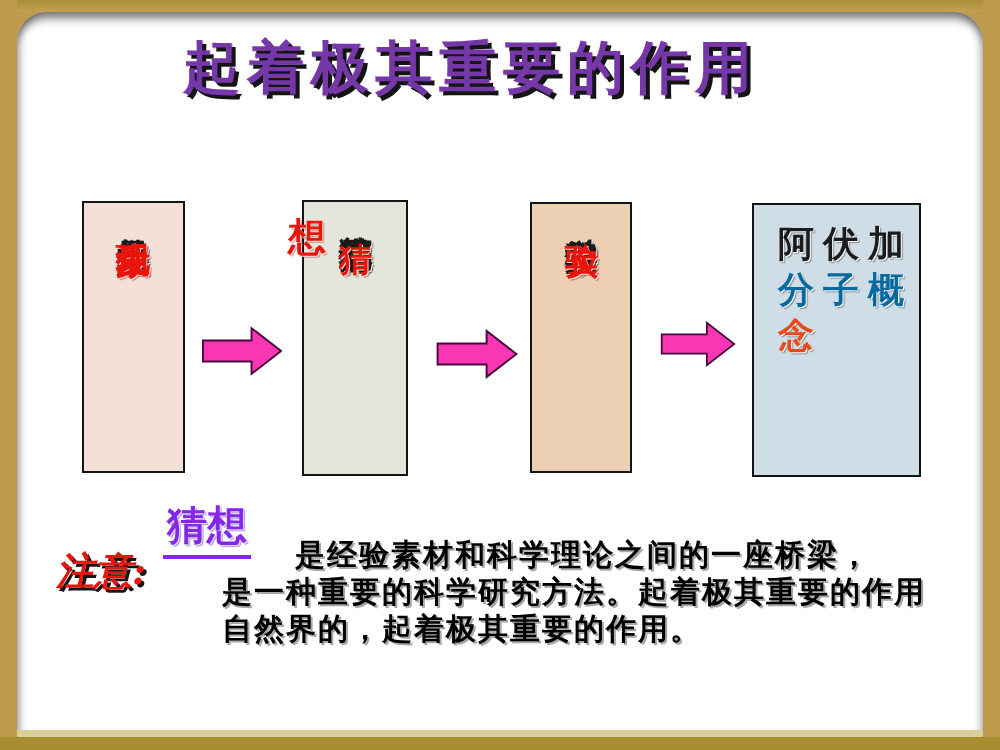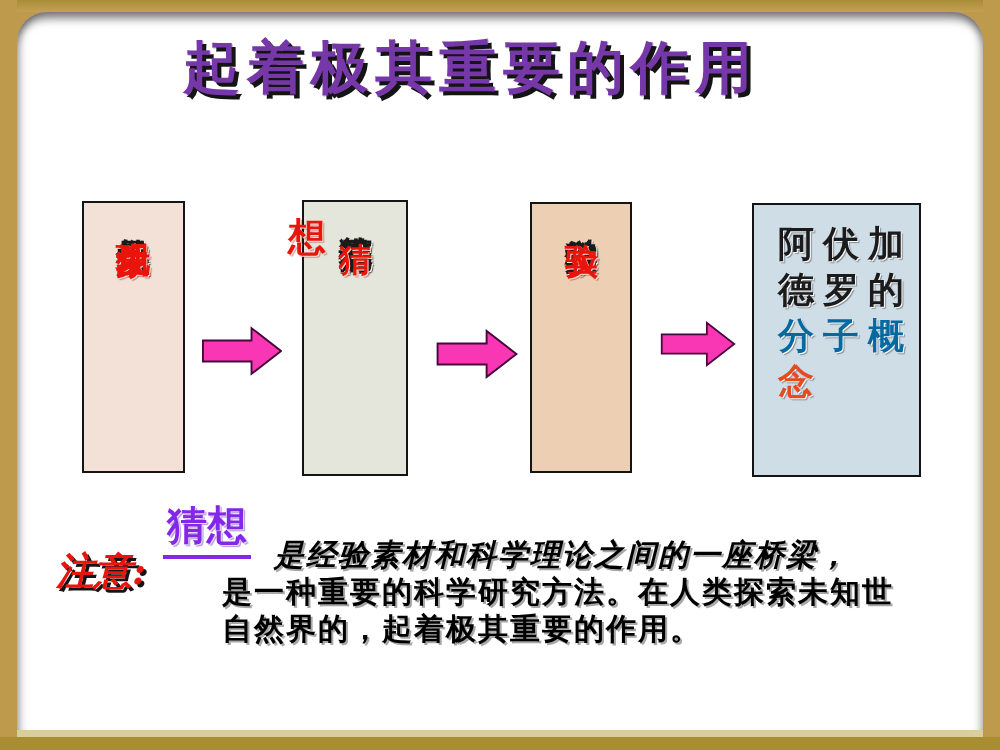"德罗的" div.hline { html: <div>德罗的</div> -> none }
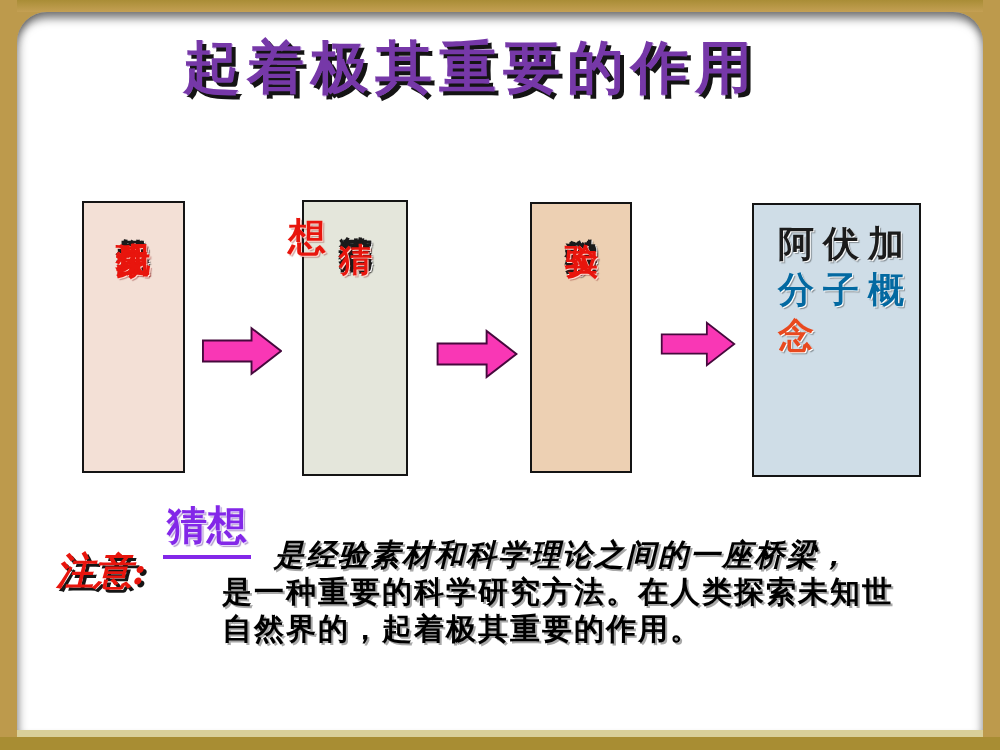"是经验素材和科学理论之间的一座桥梁，" .note-paragraph .pline.first { font-style: italic -> none; margin-left: 52px -> 73px }
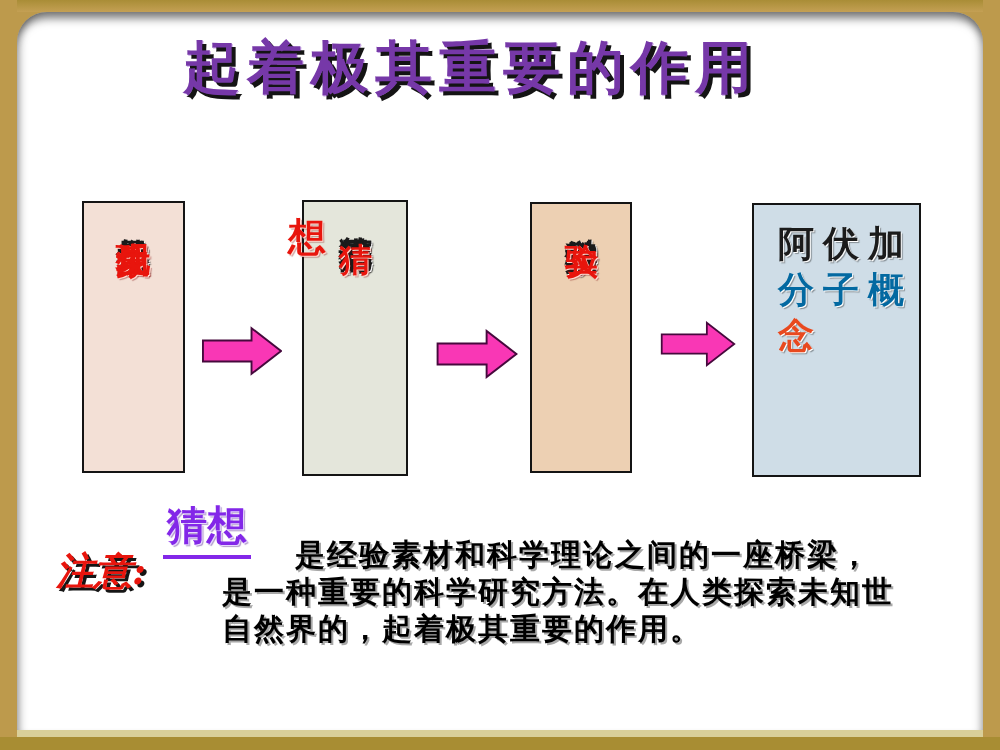"是一种重要的科学研究方法。在人类探索未知世" div.pline { text: 在人类探索未知世 -> 起着极其重要的作用 }
